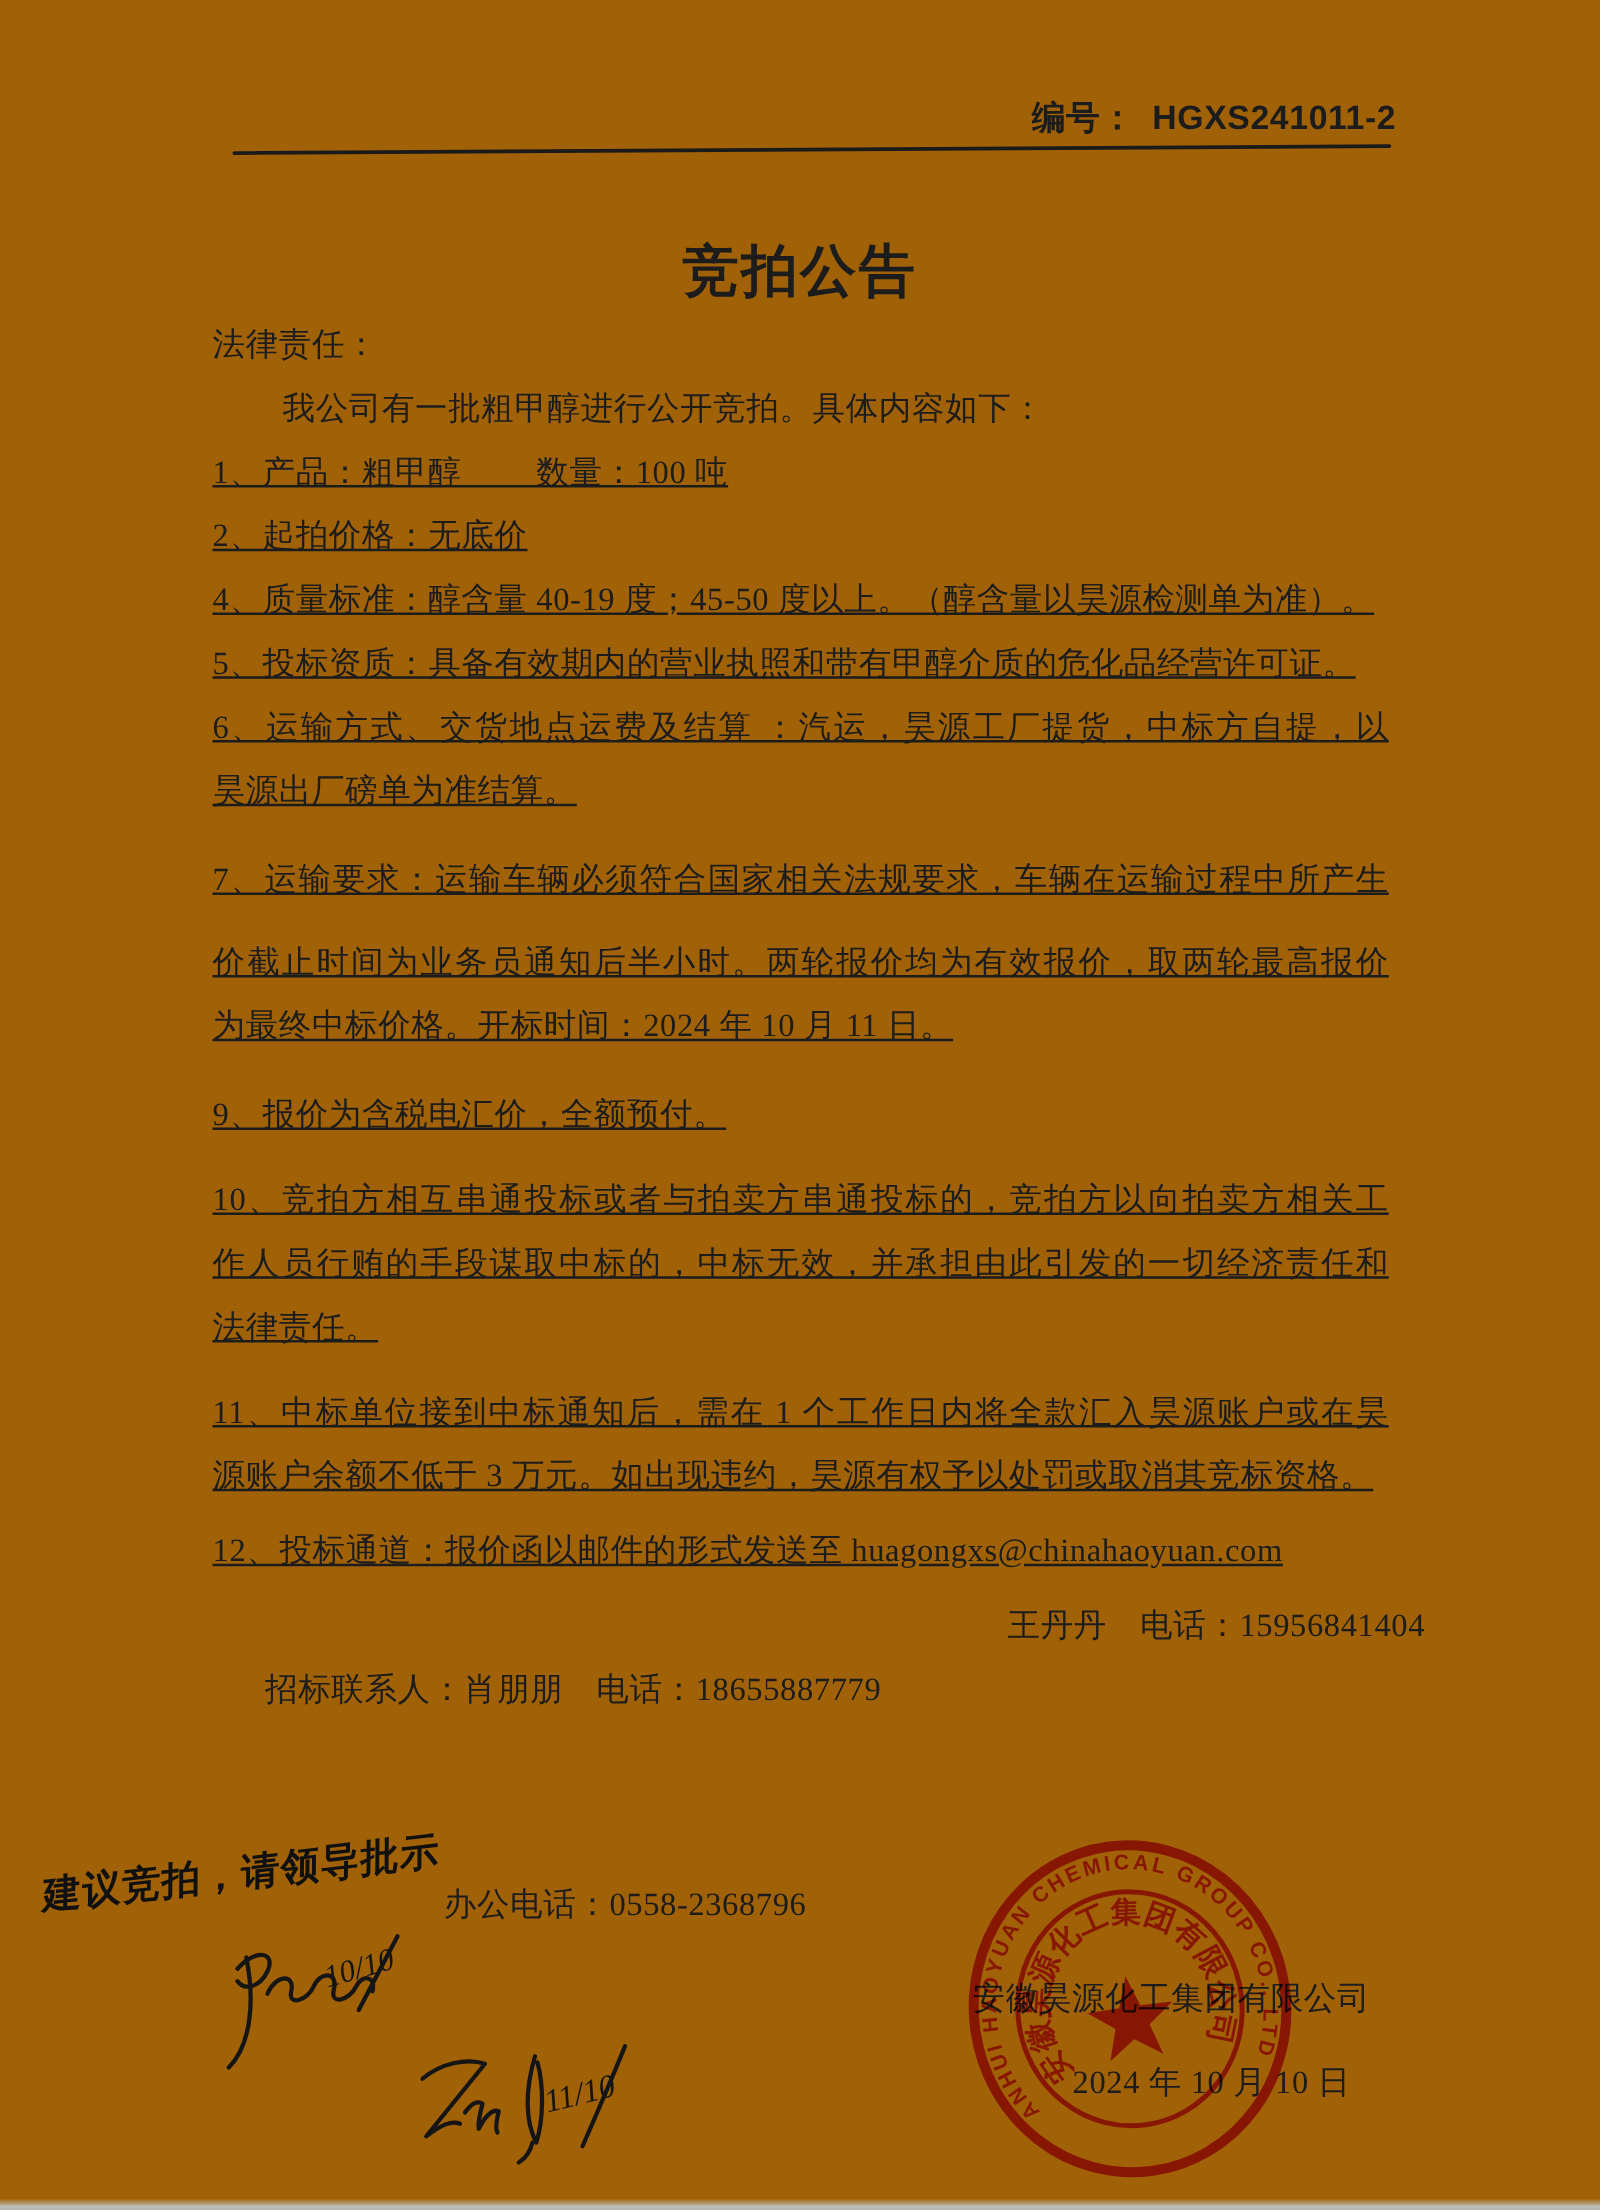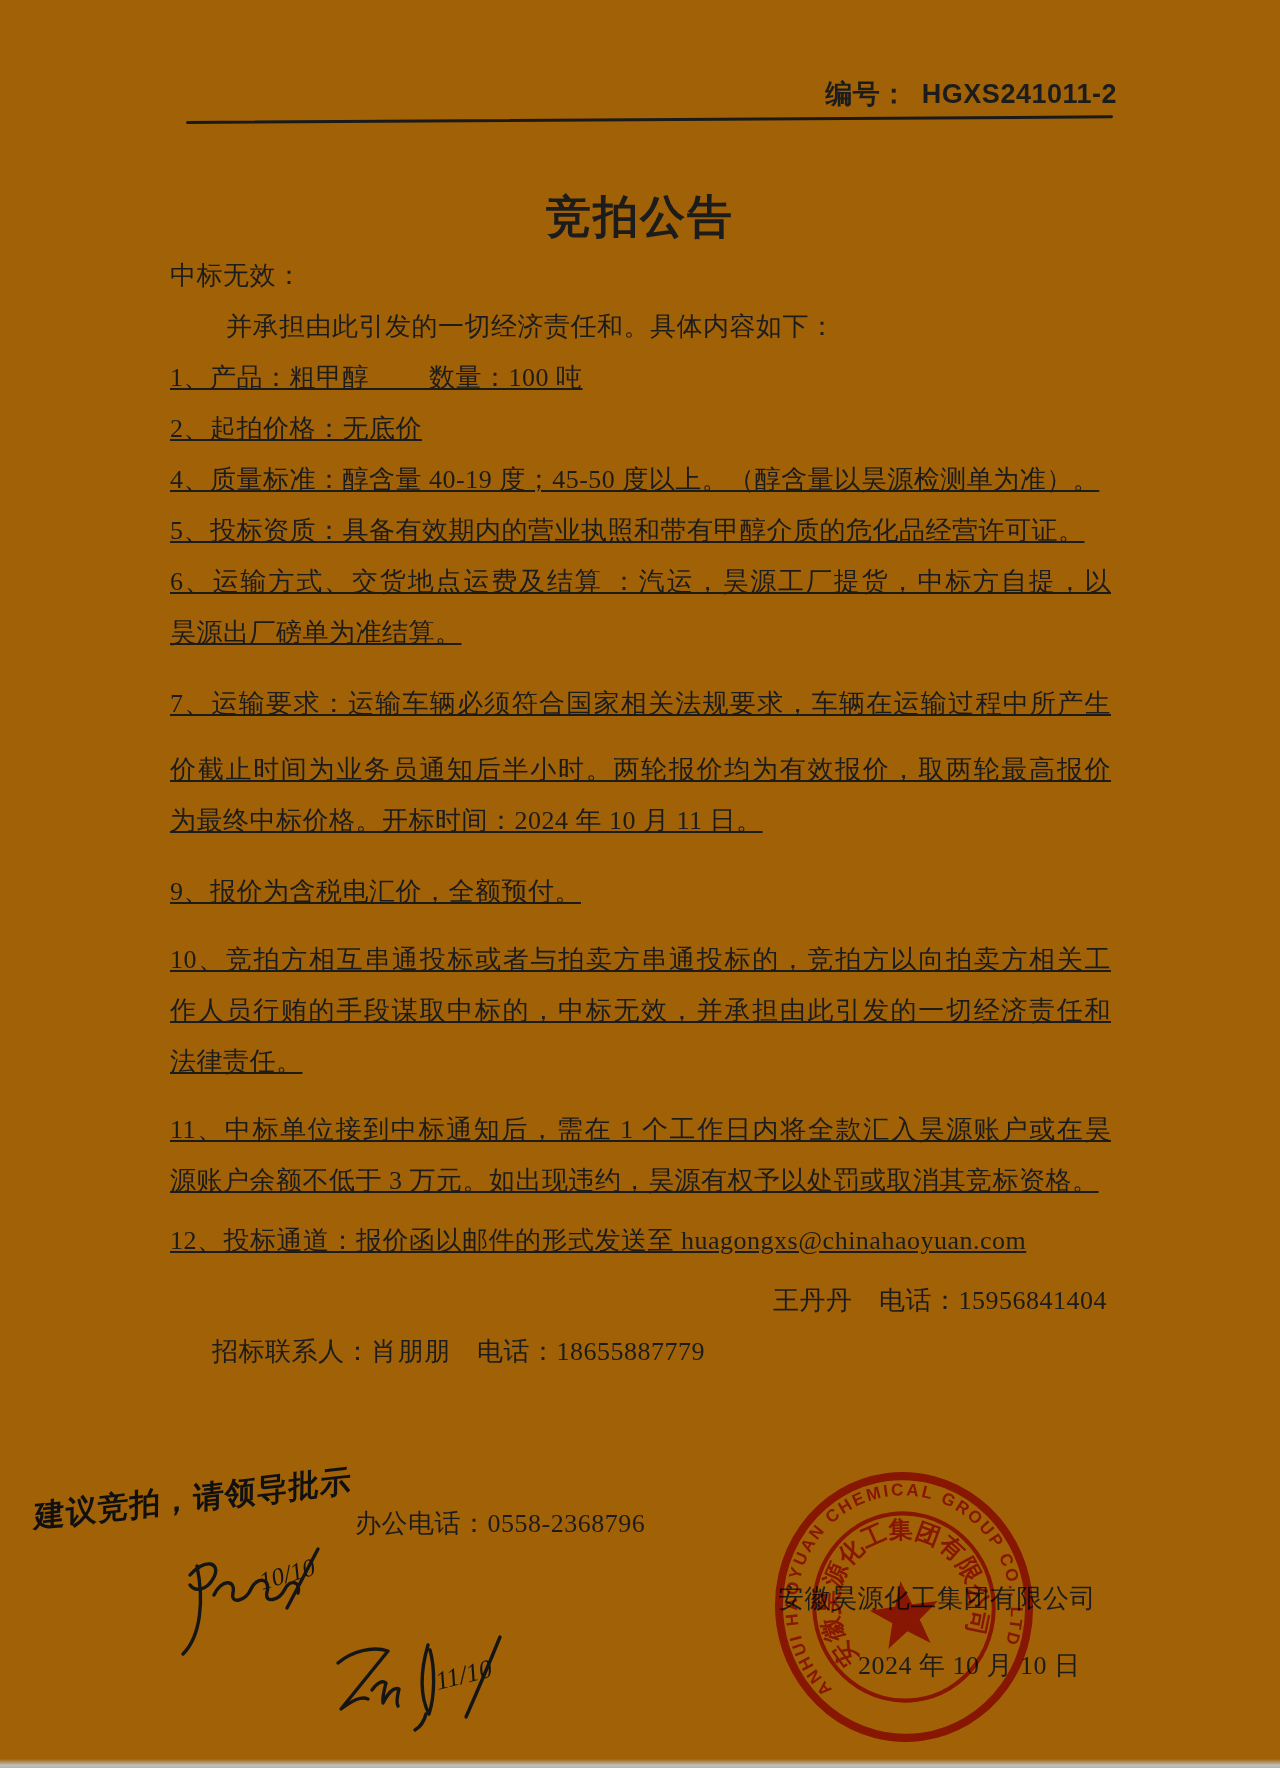"中标无效：" div.ln { text: 中标无效 -> 法律责任 }
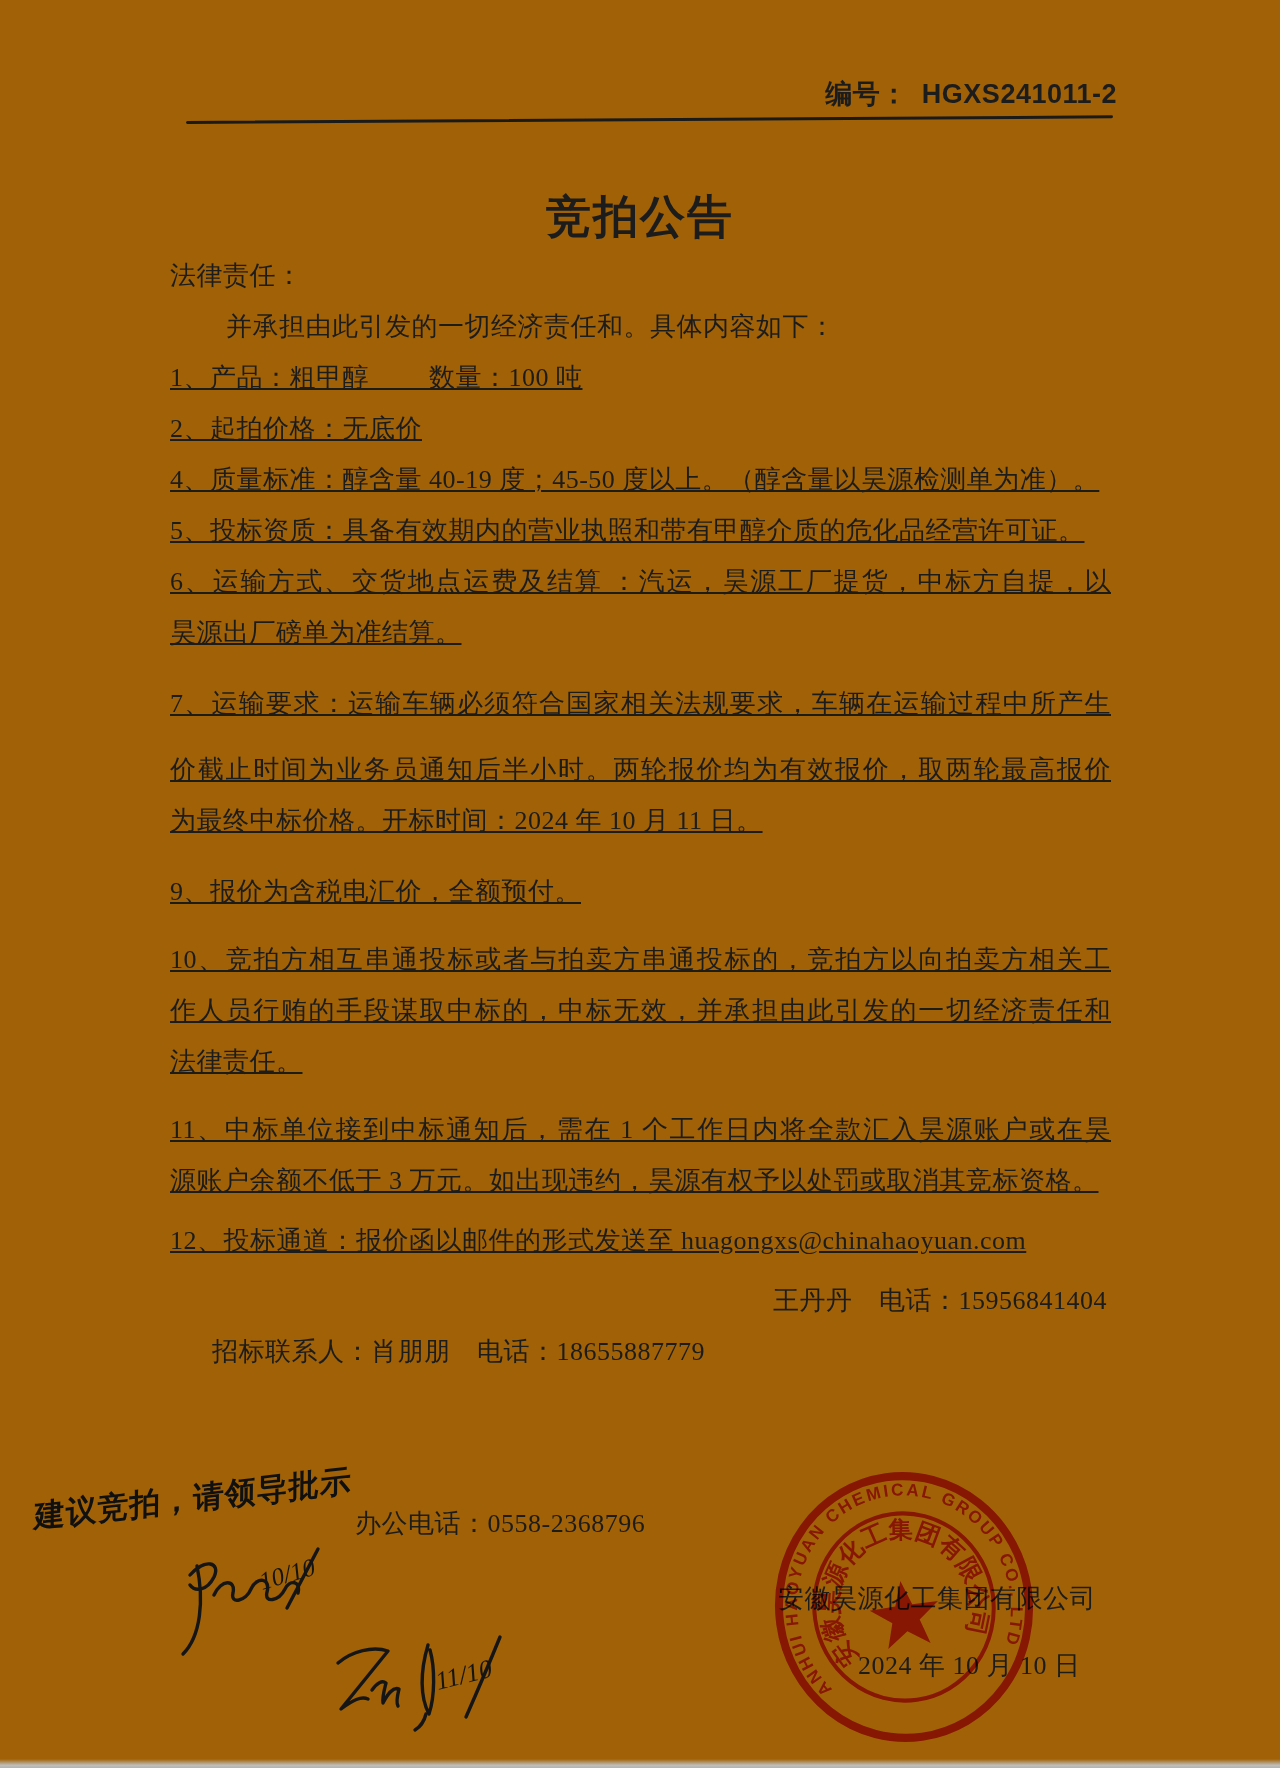"并承担由此引发的一切经济责任和。具体内容如下：" div.ln { text: 并承担由此引发的一切经济责任和 -> 我公司有一批粗甲醇进行公开竞拍 }
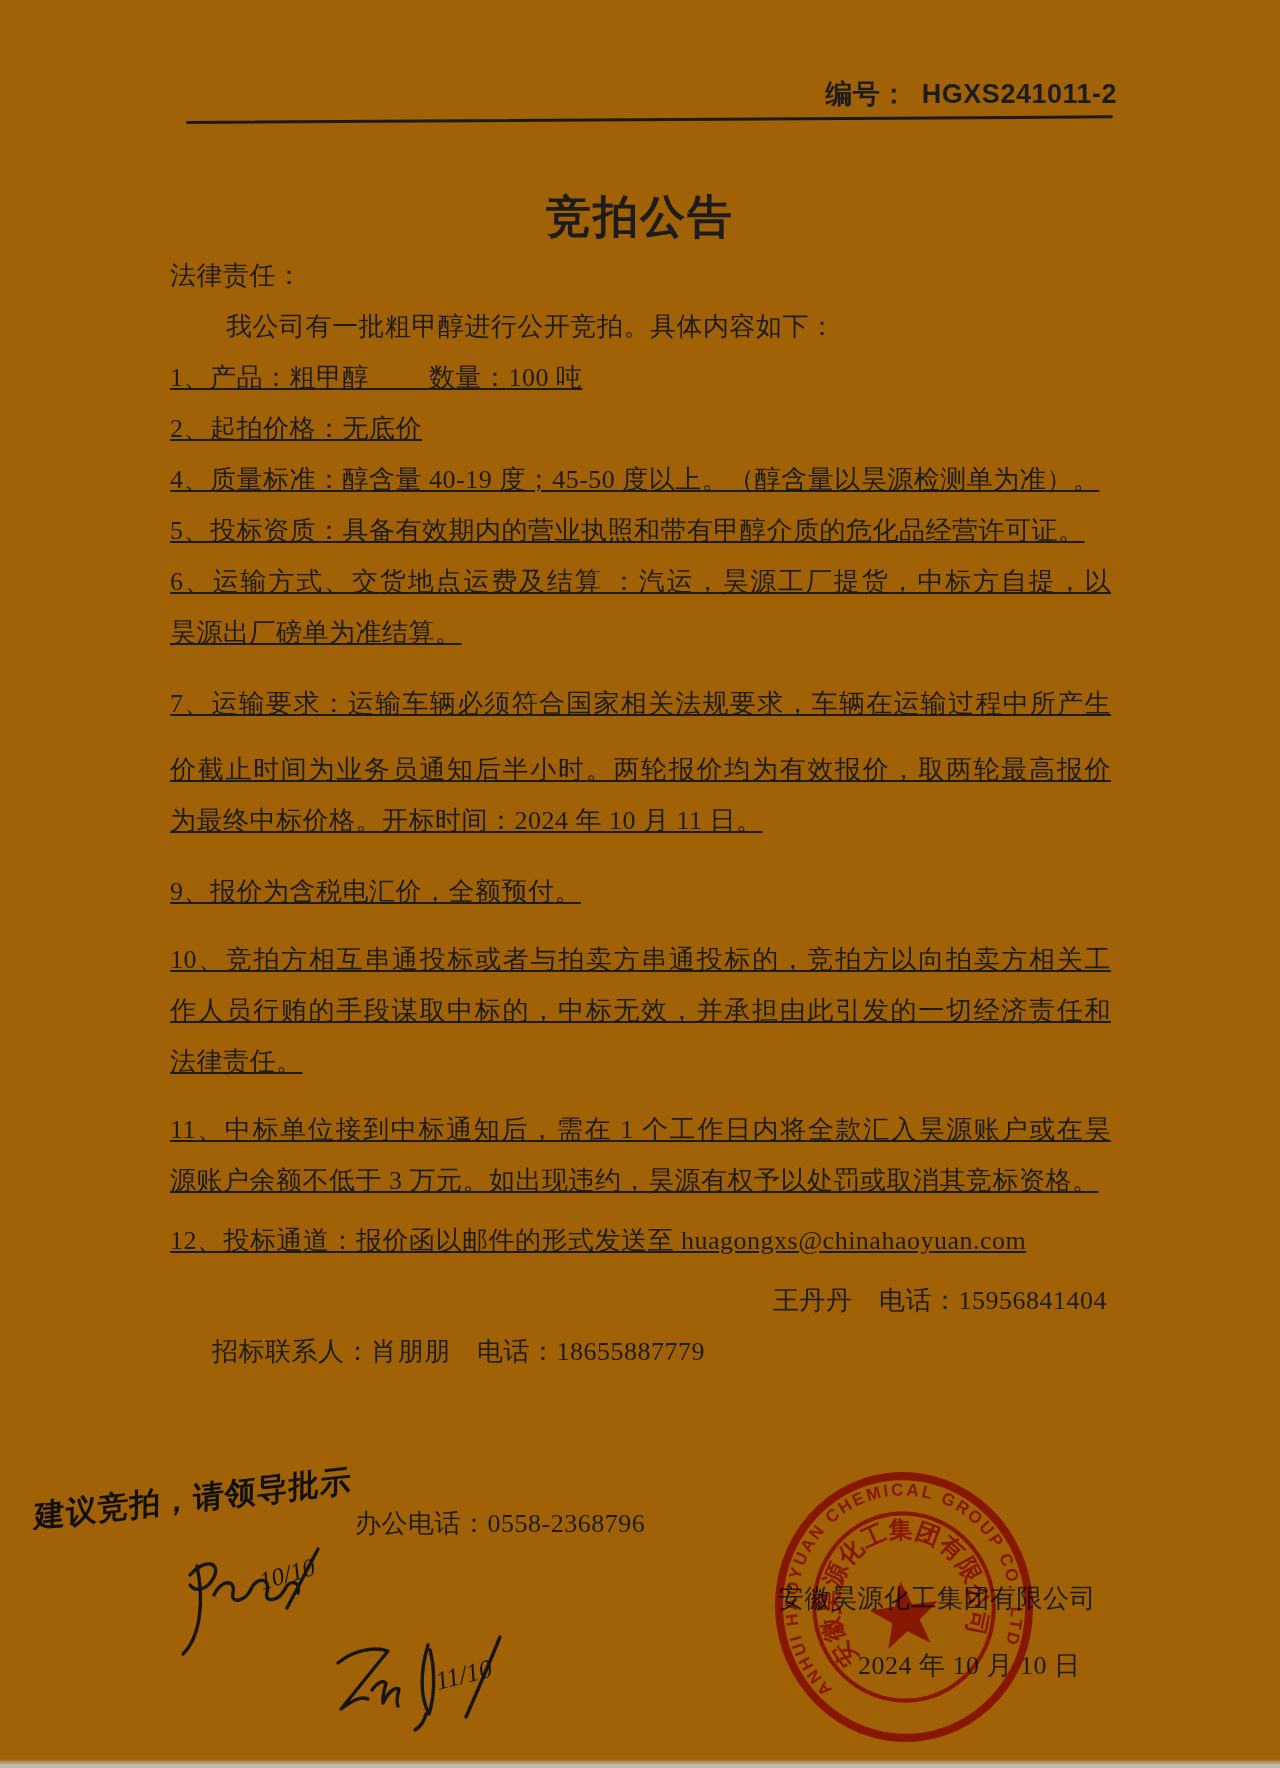"王丹丹 电话：15956841404" .contact-right { left: 603px -> 636px }
